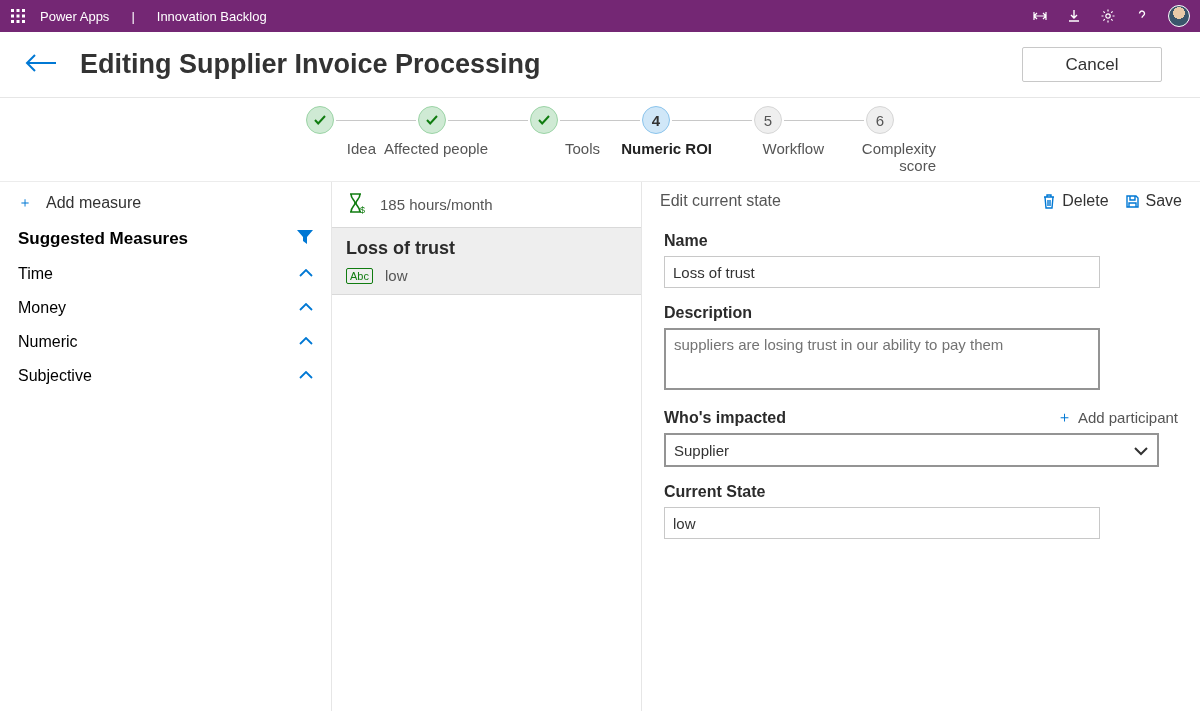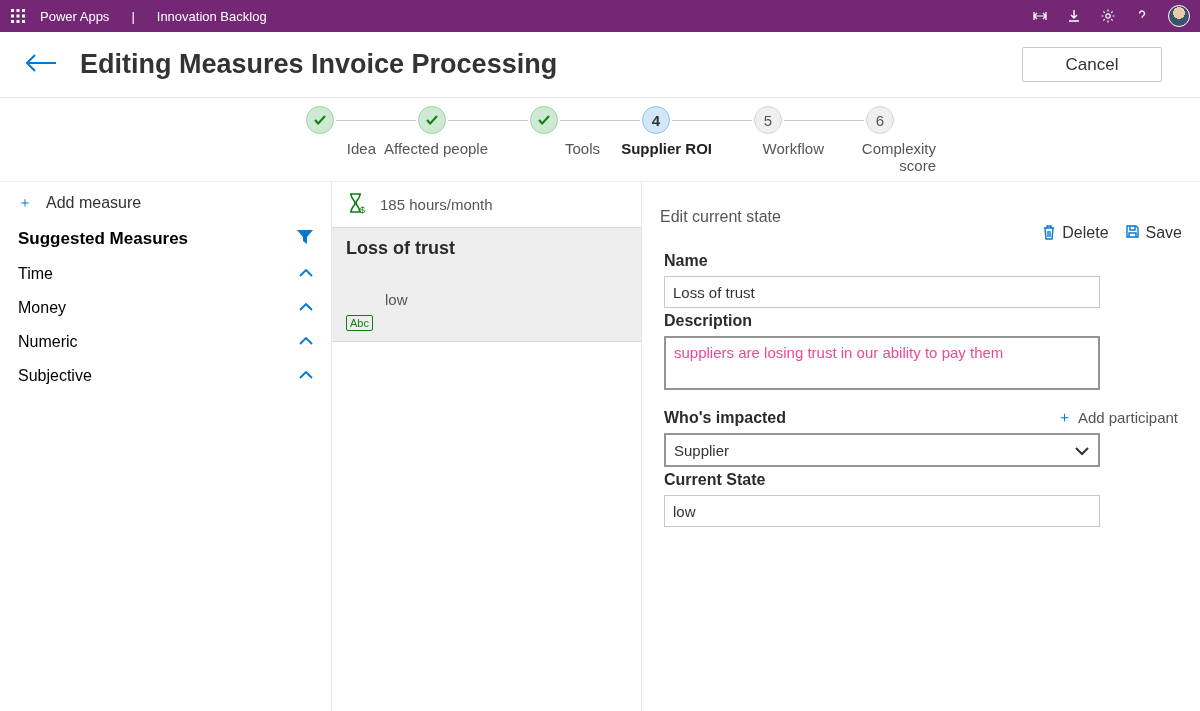"Editing Measures Invoice Processing" div.page-title { text: Measures -> Supplier }
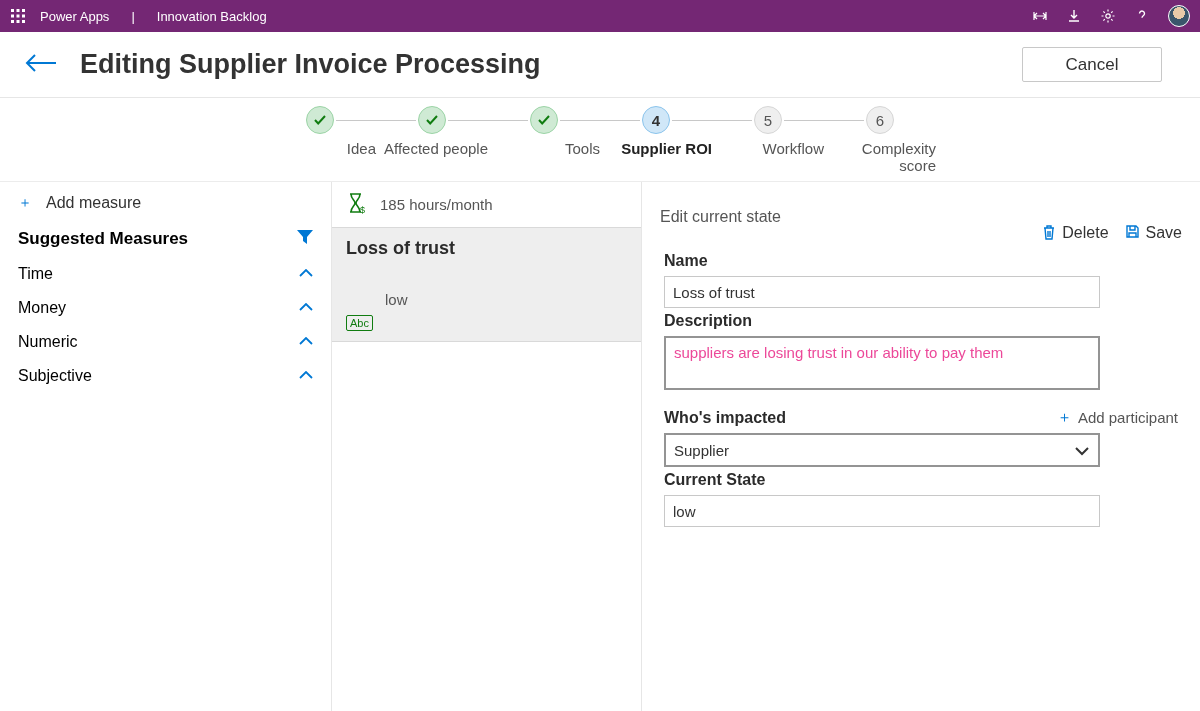"Supplier ROI" div.step-label { text: Supplier -> Numeric }
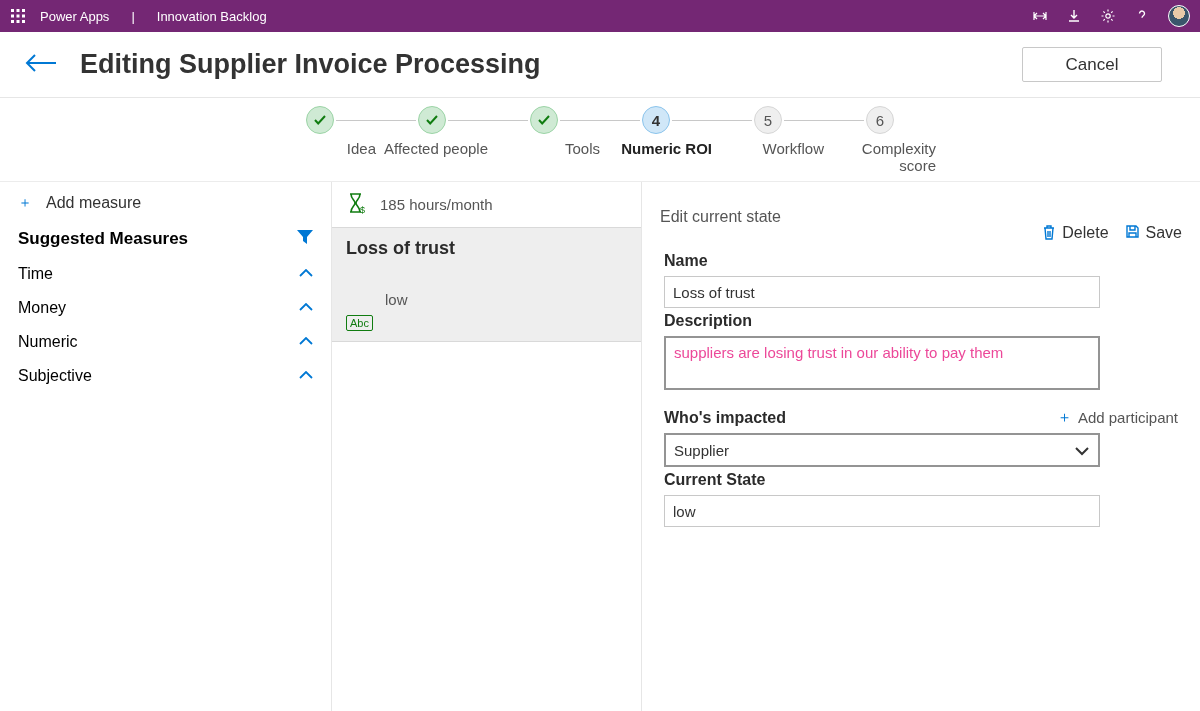"Delete" .pr-action { align-items: none -> center; margin-top: 32px -> none }
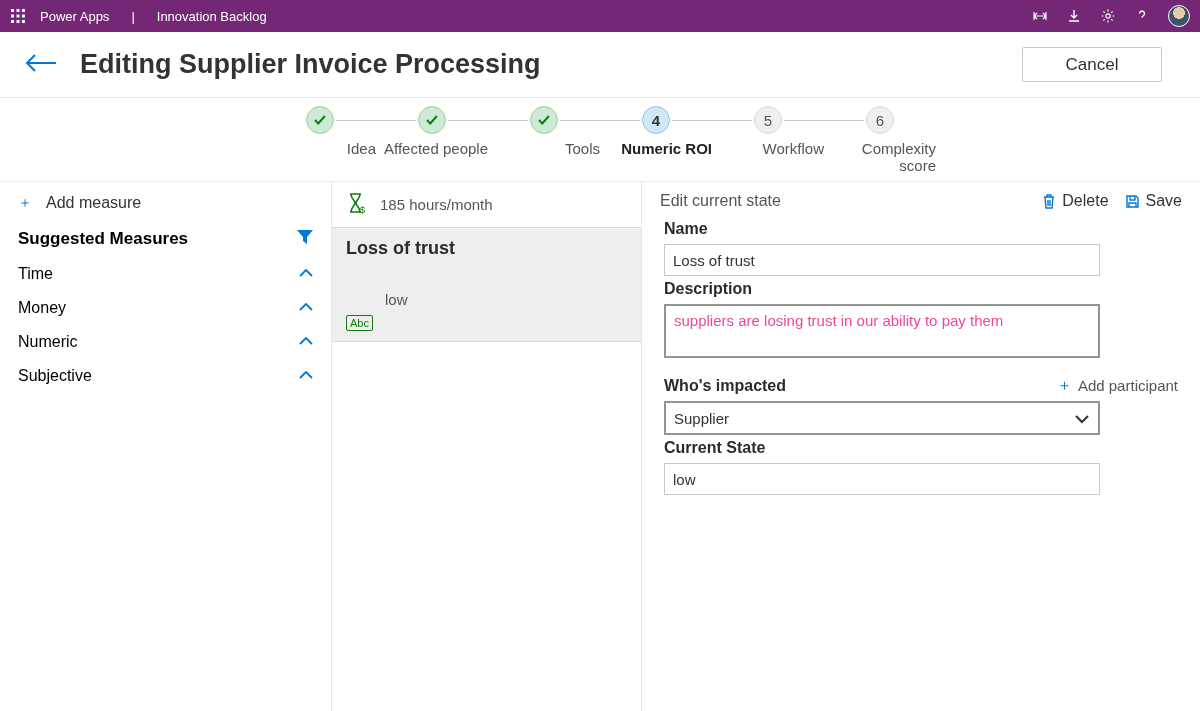"Name" .fld-label { margin-top: 4px -> 16px }
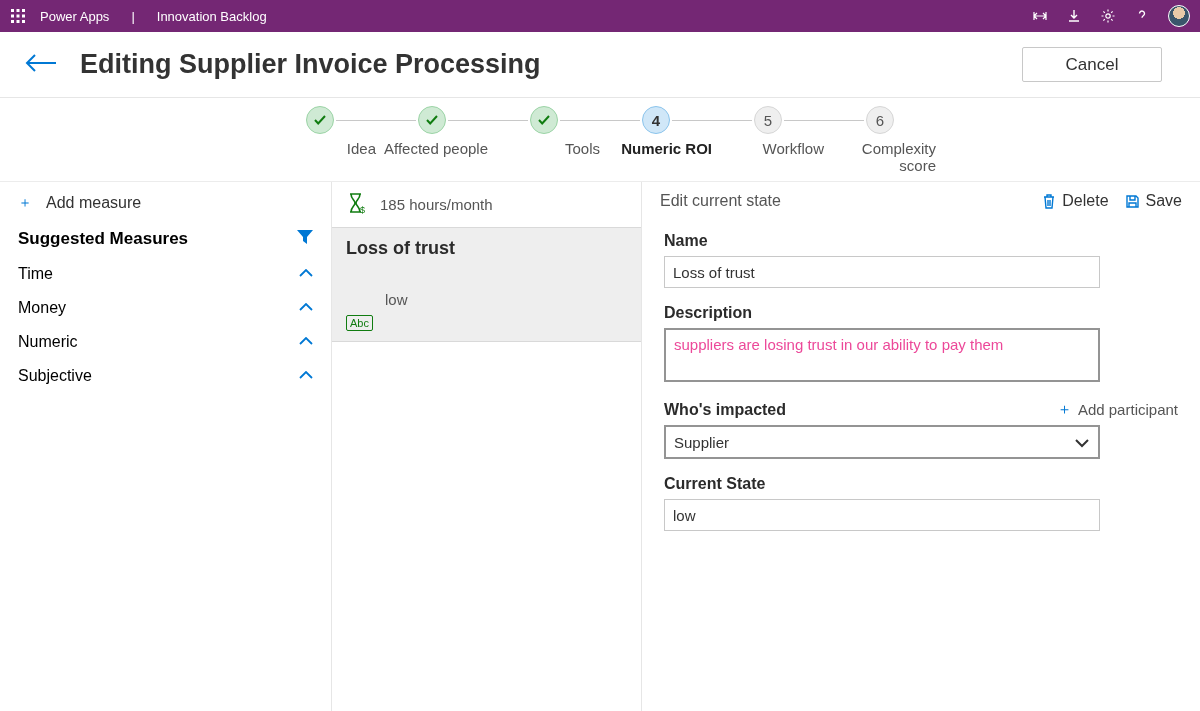"Abc" .abc-badge { margin-top: 48px -> none }
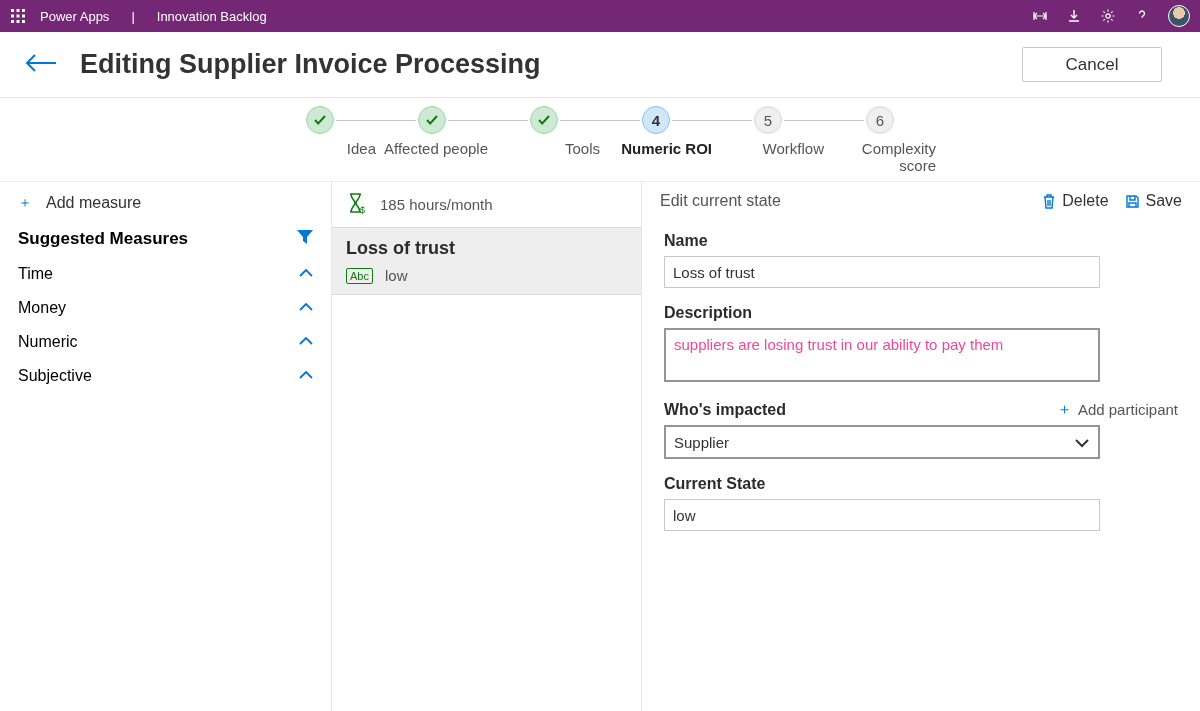"suppliers are losing trust in" .textarea { color: #ec4899 -> #737373; height: 54px -> 62px }
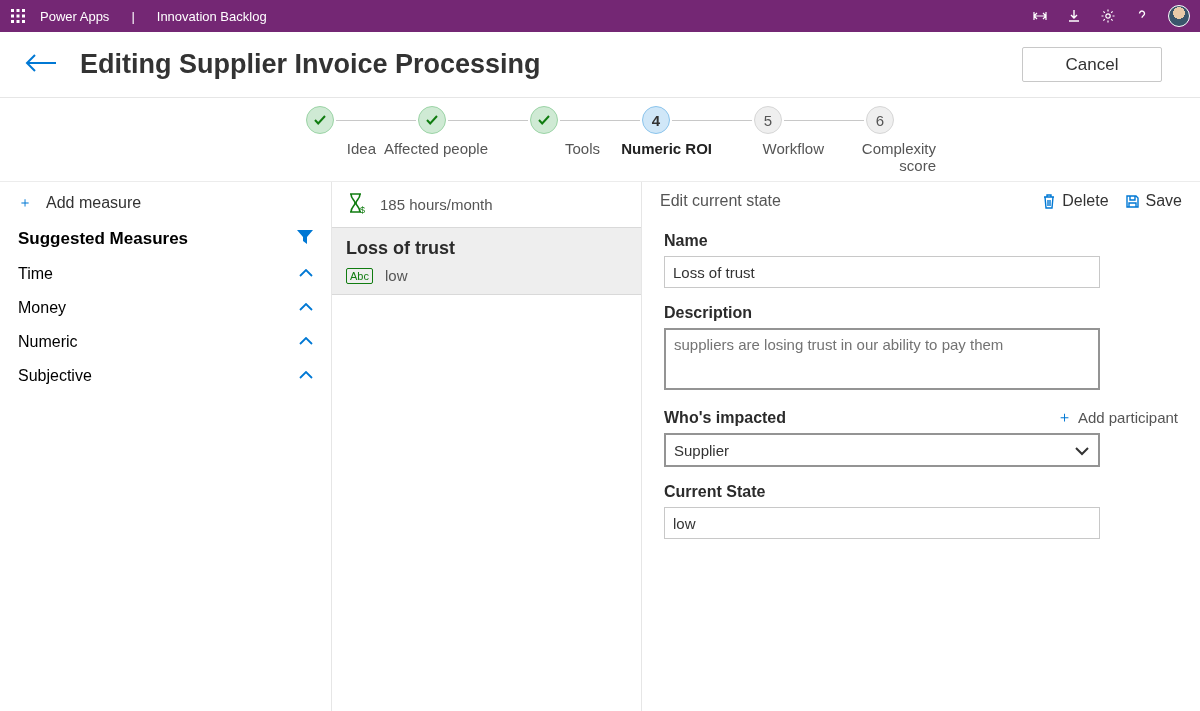"Supplier" .select { width: 436px -> 495px }
